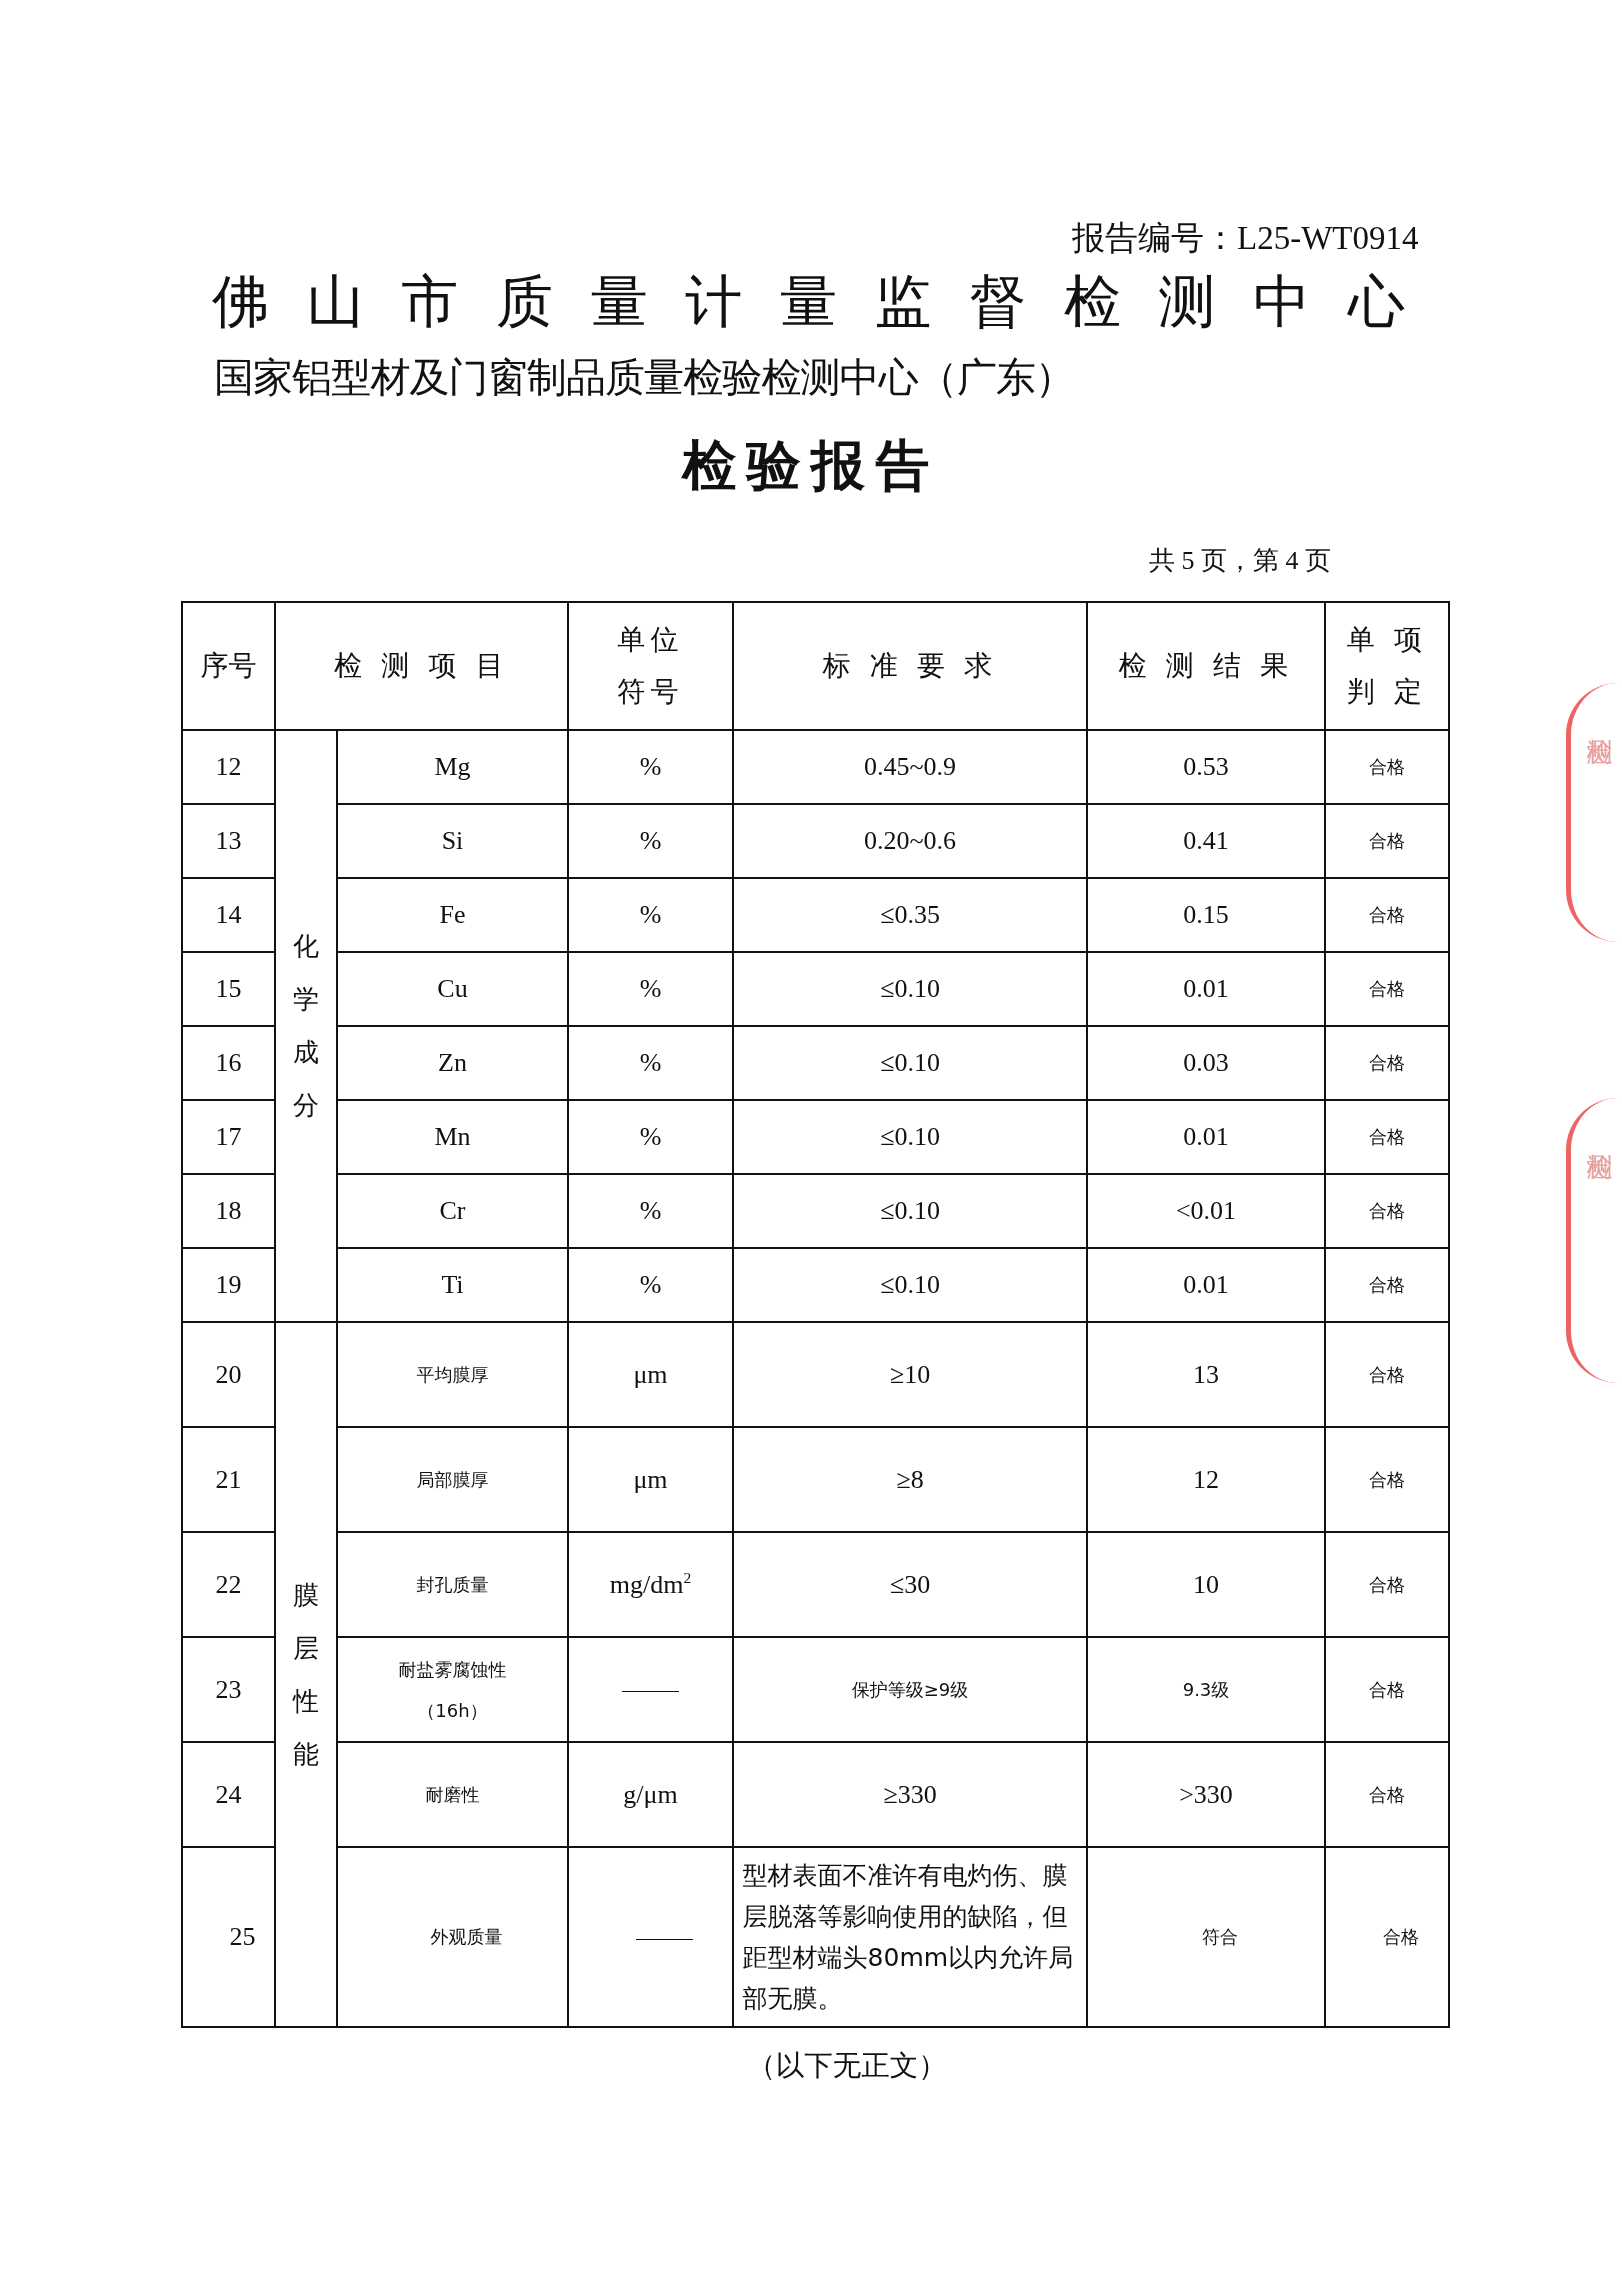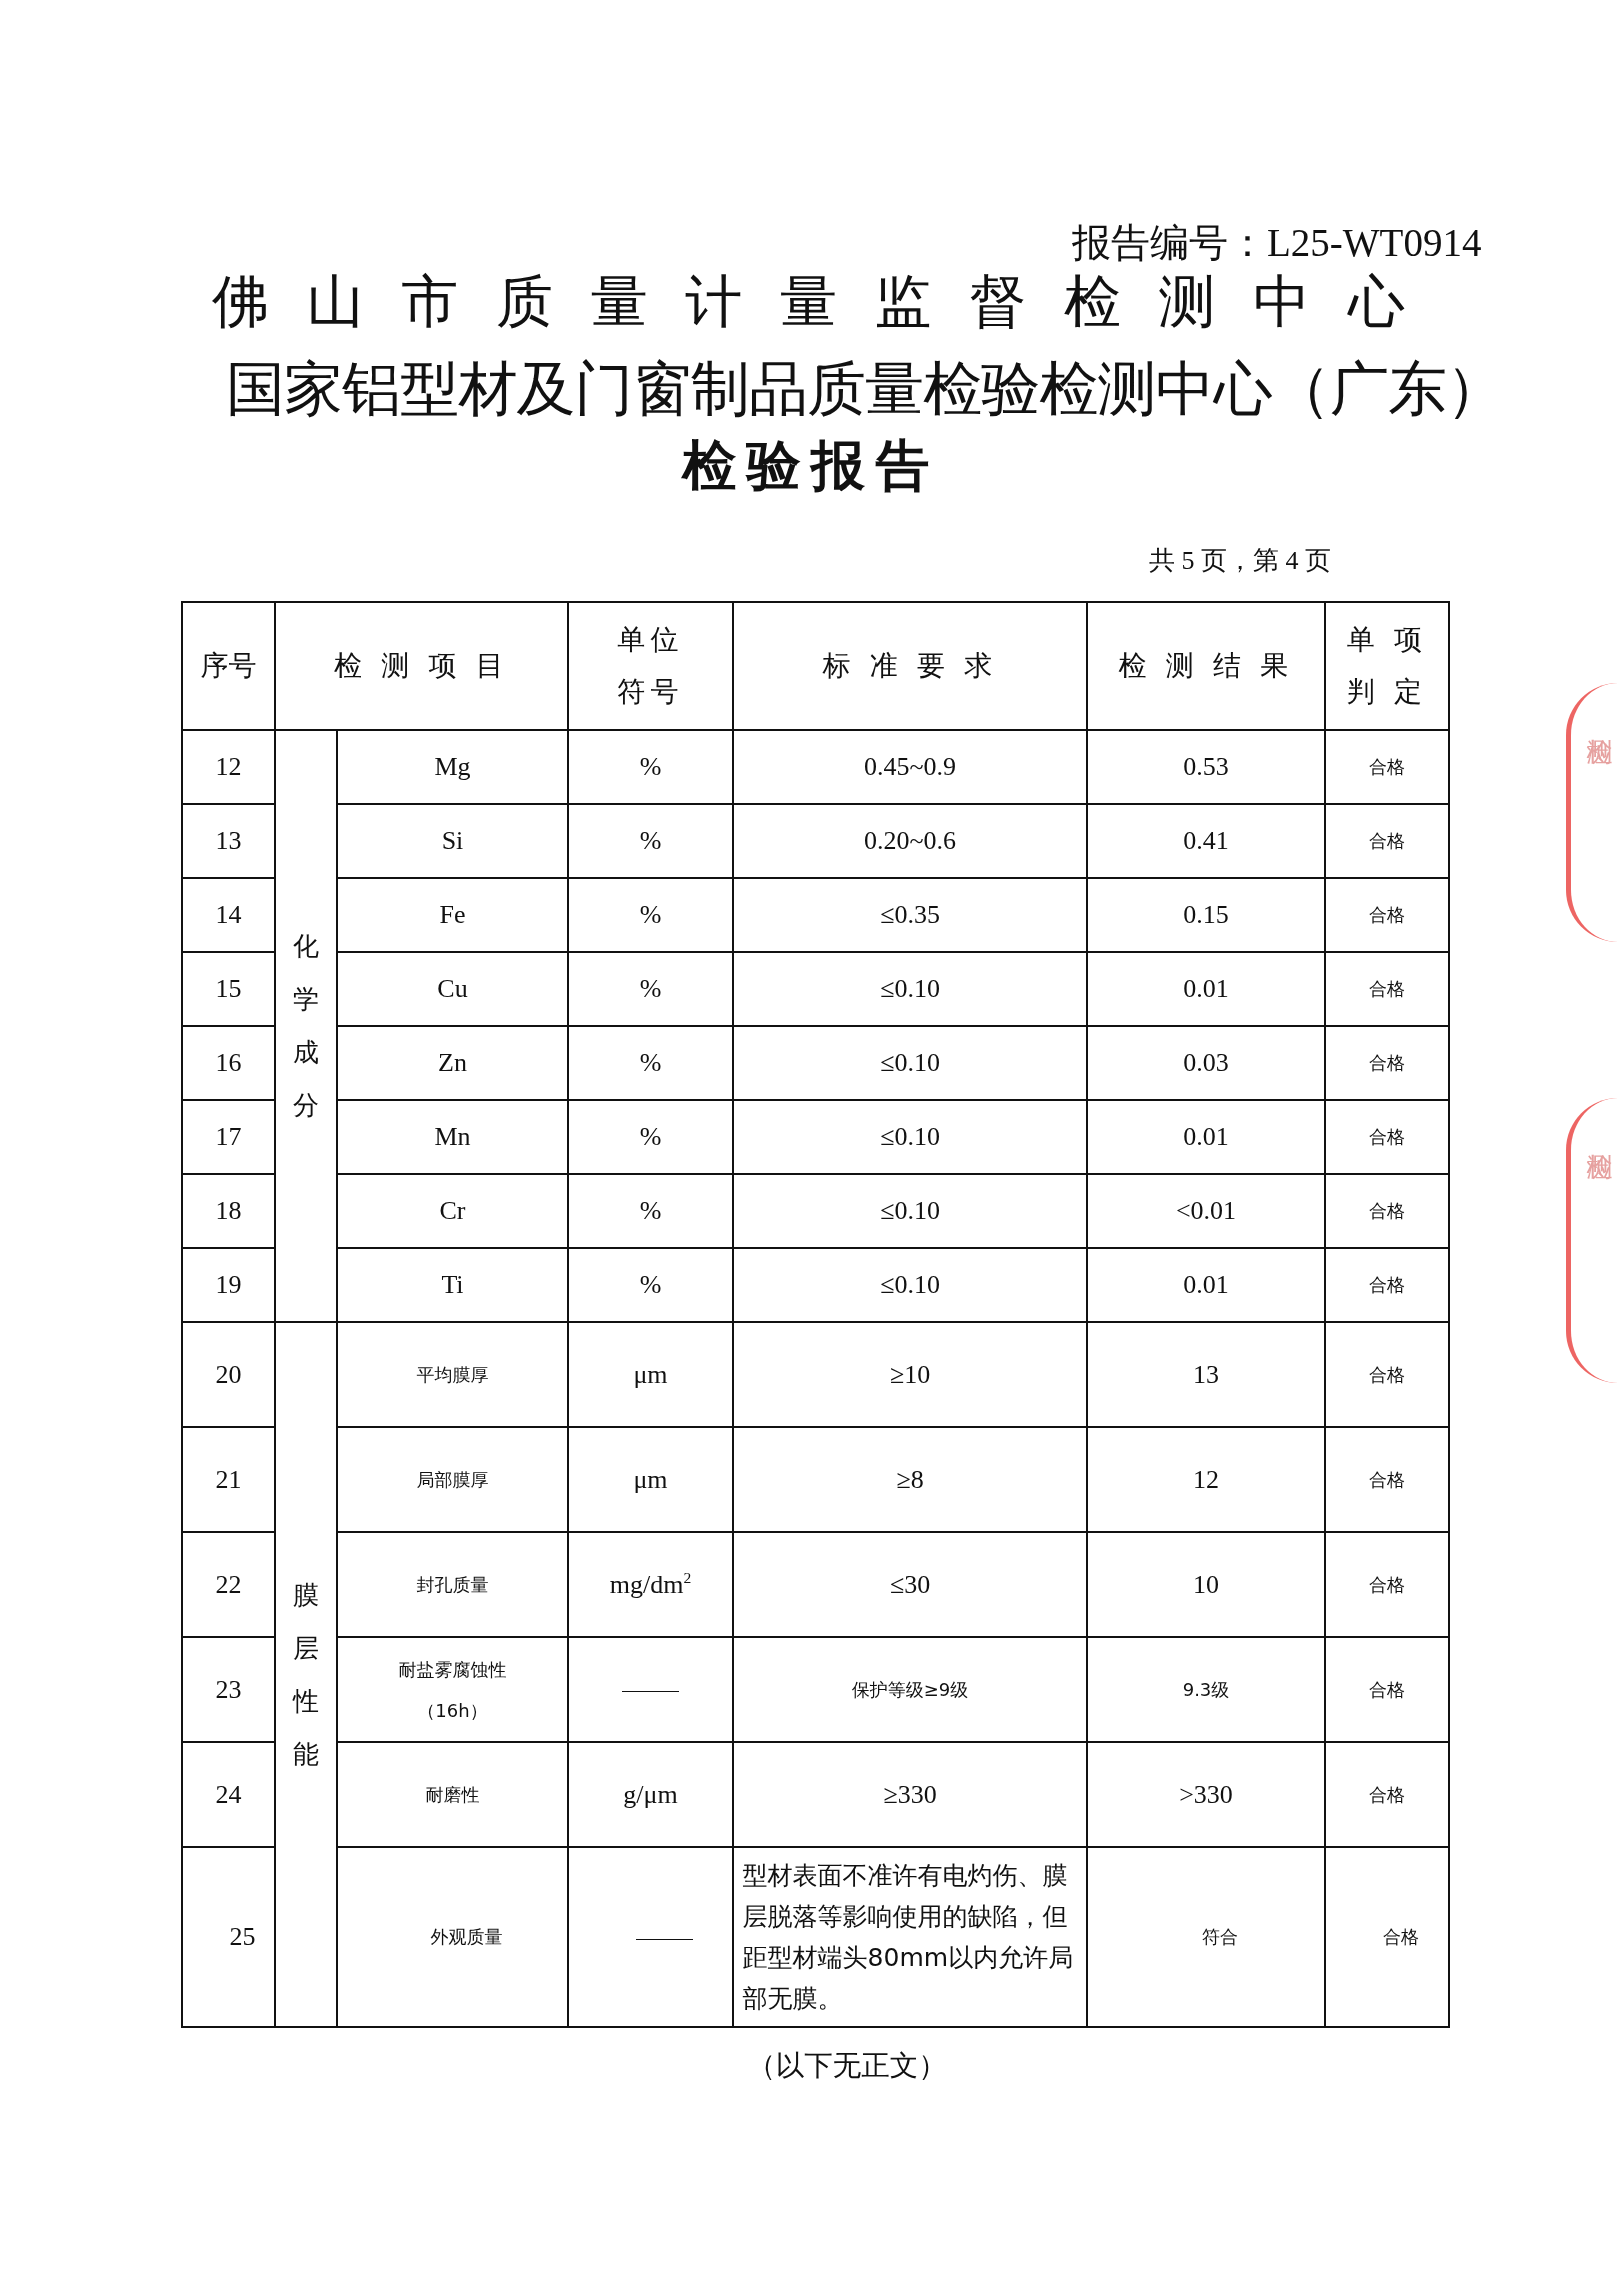"报告编号：L25-WT0914" .report-no { font-size: 39px -> 33px }
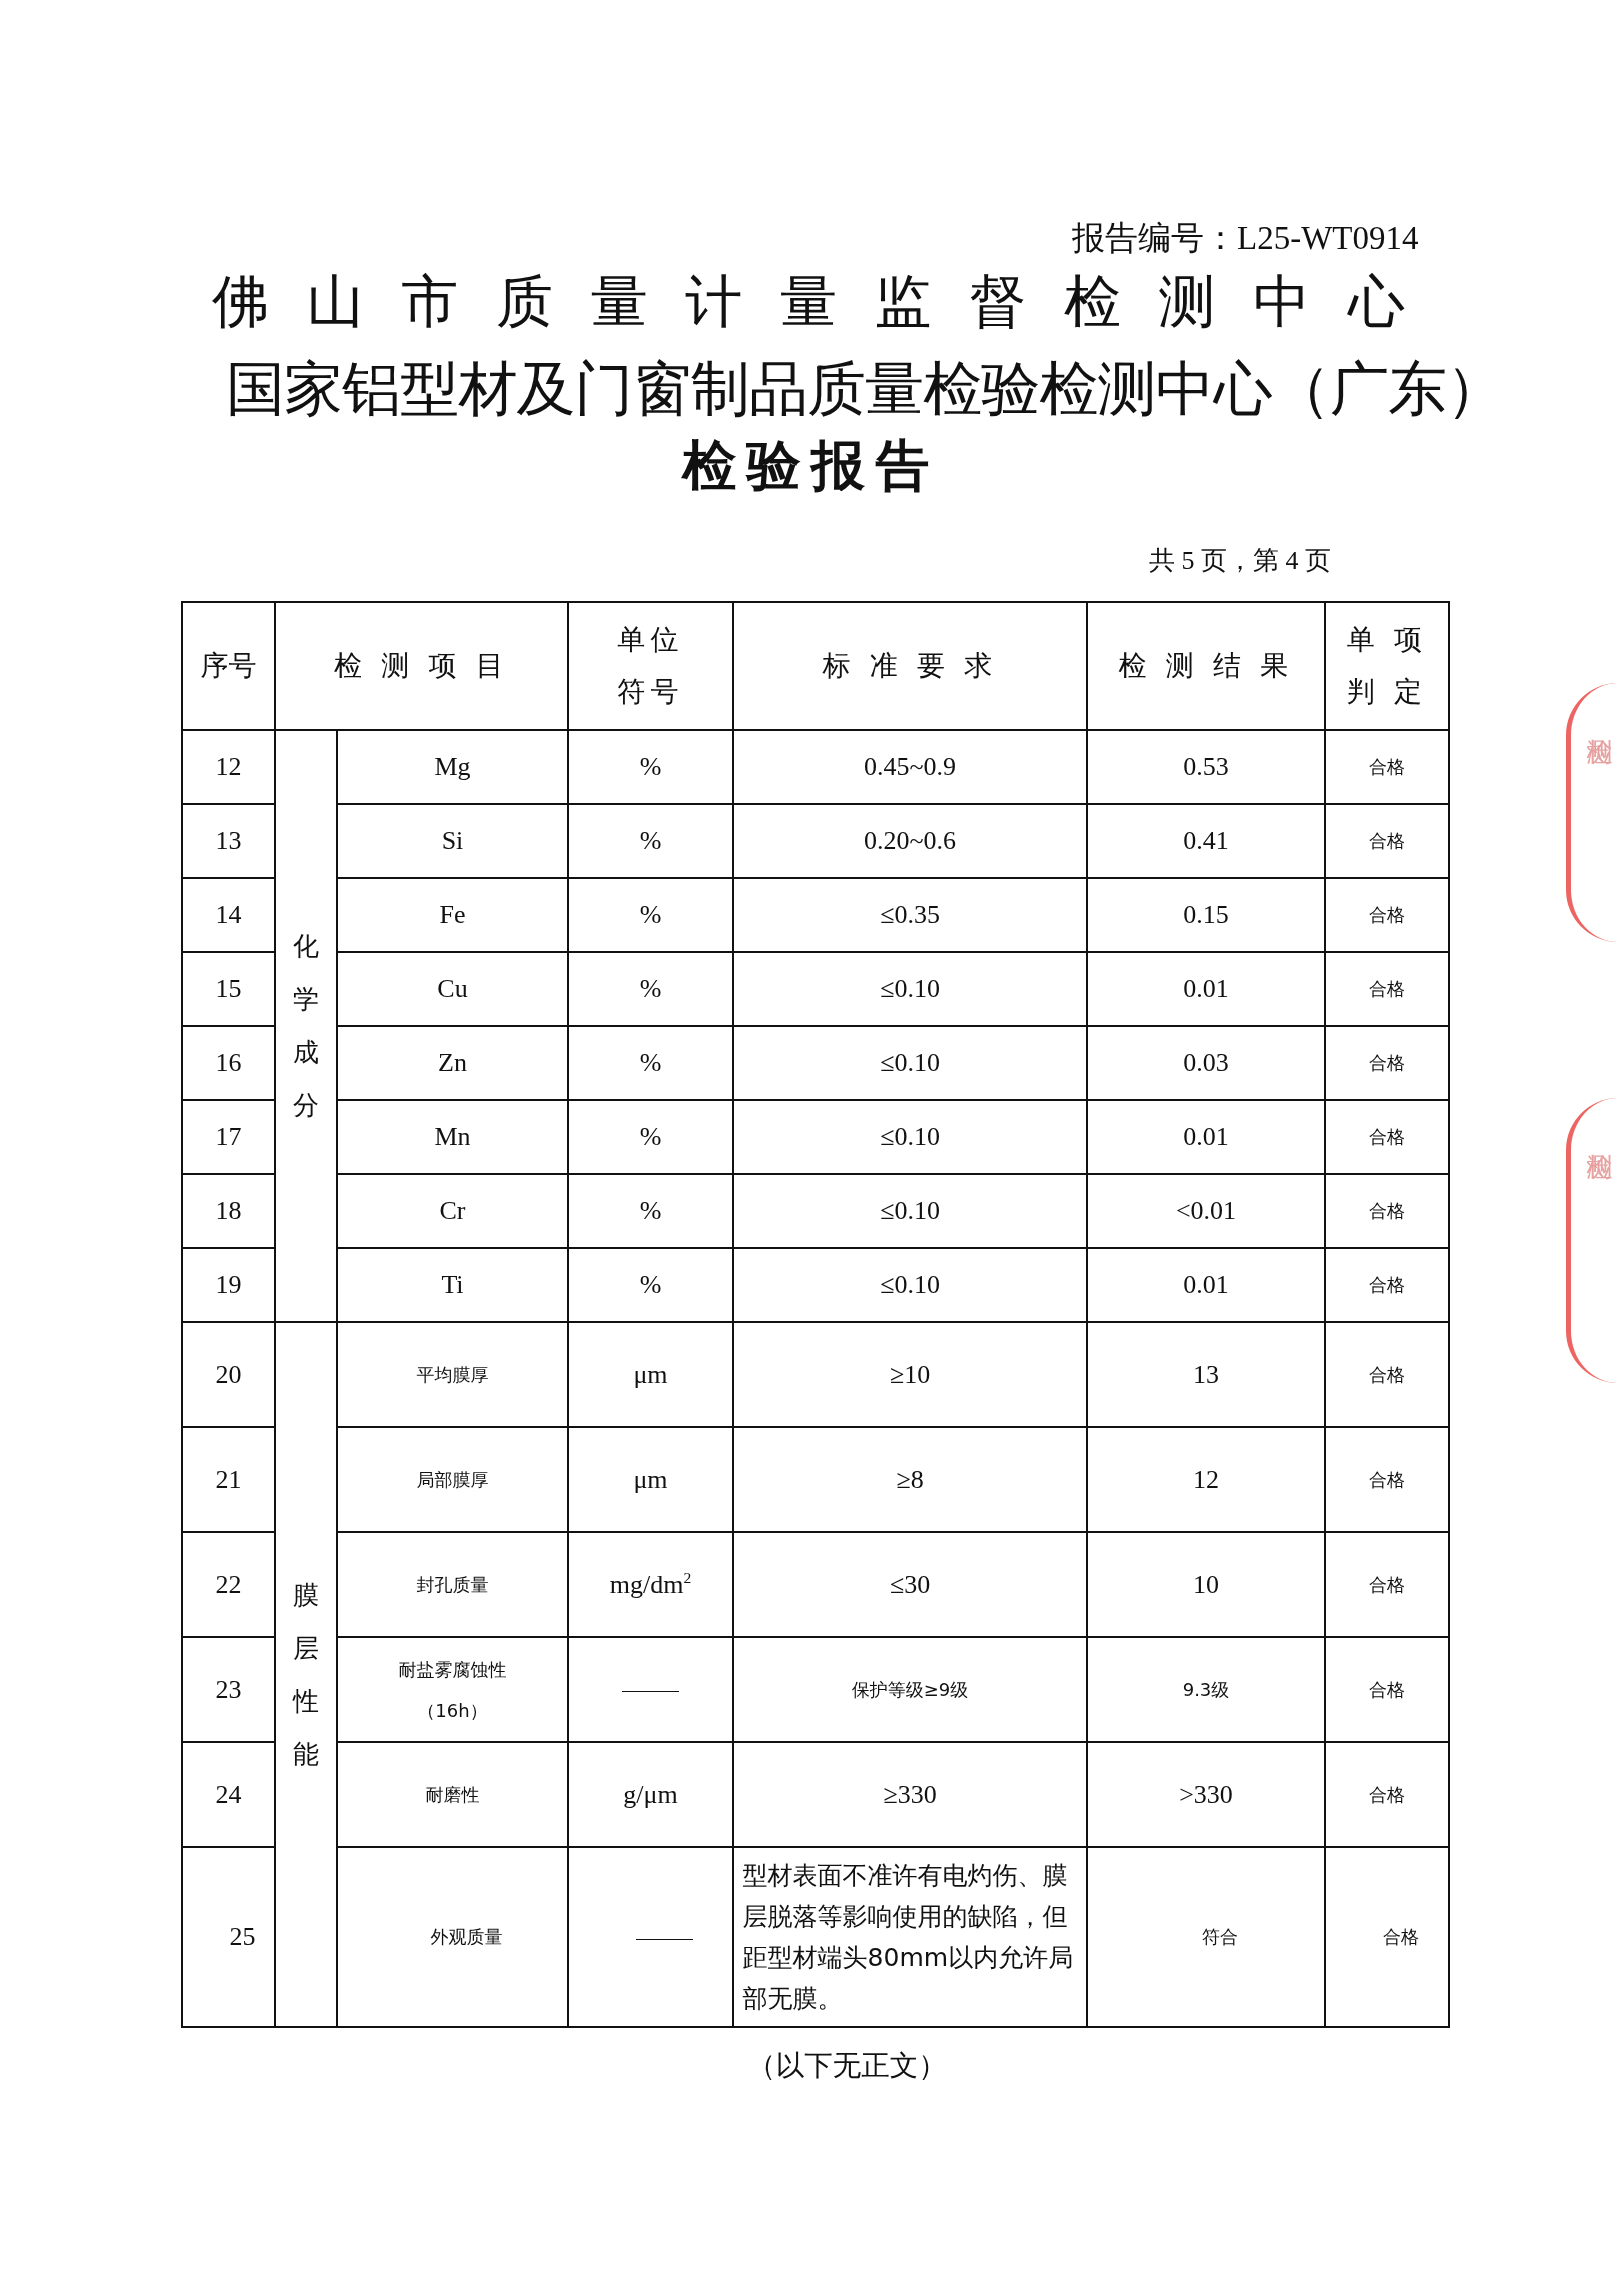"国家铝型材及门窗制品质量检验检测中心（广东）" .org2 { font-size: 59px -> 40px; left: 226px -> 214px }
